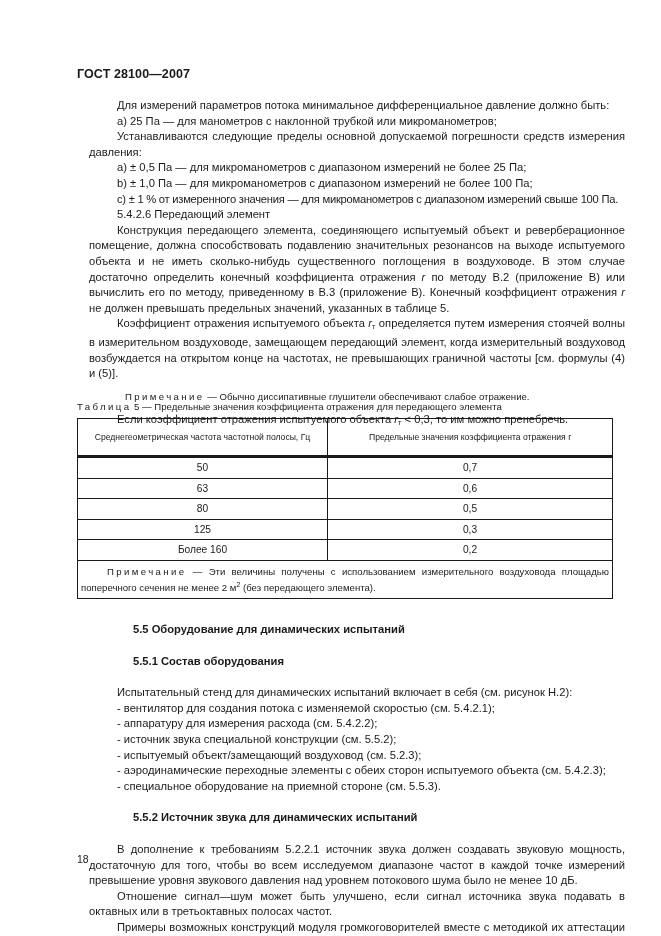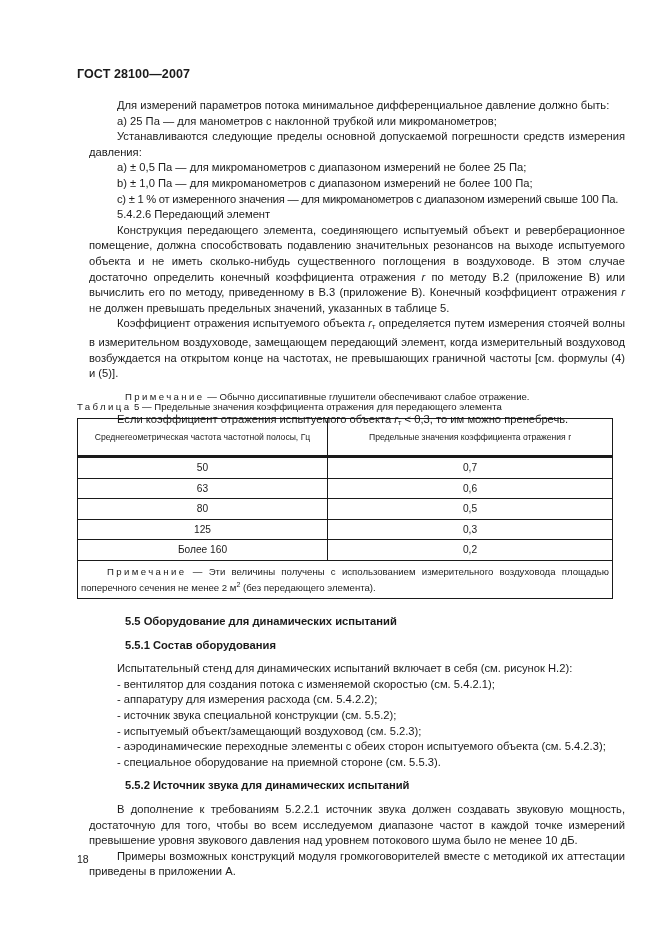"5.5 Оборудование для динамических" .h2 { margin: 8px -> 16px }
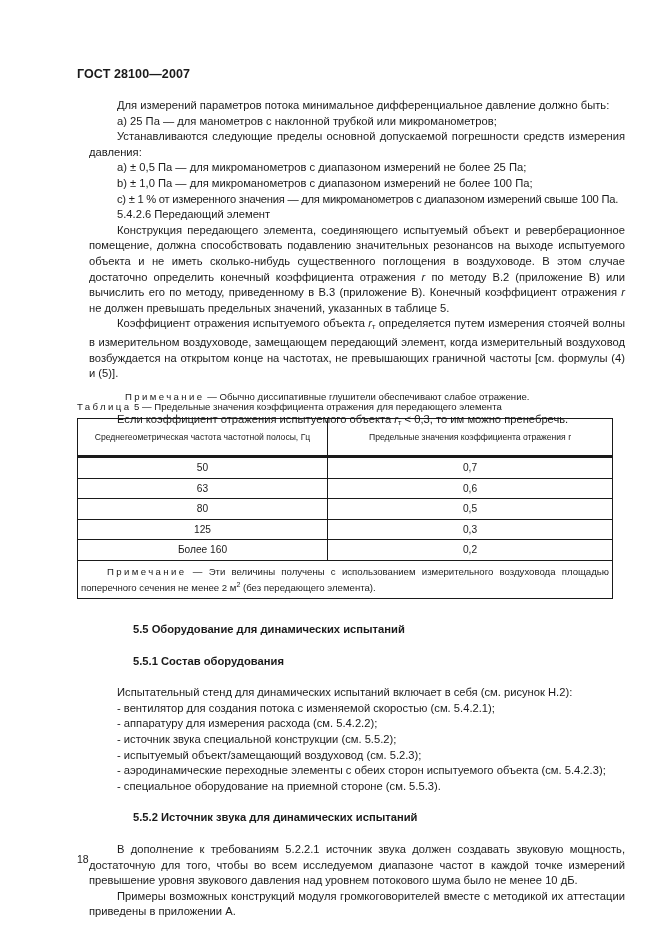"Отношение сигнал—шум может быть" p.p { html: none -> <p>Отношение сигнал—шум может быть улучшено, если сигнал источника звука подавать в октавных или в третьоктавных полосах частот.</p> }
